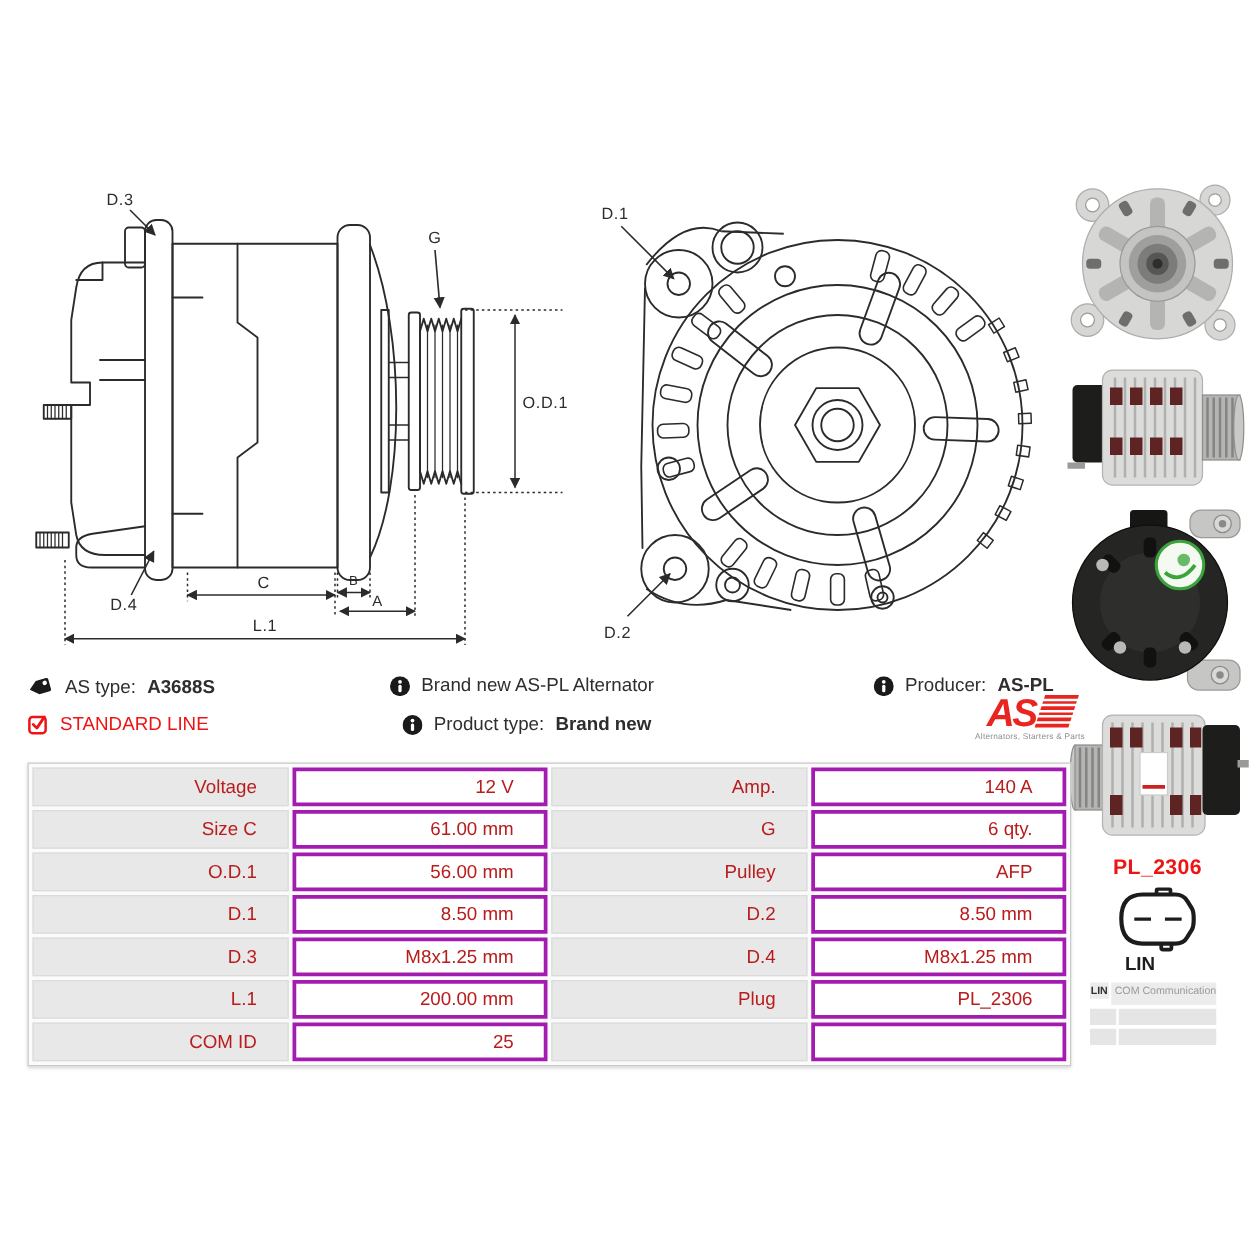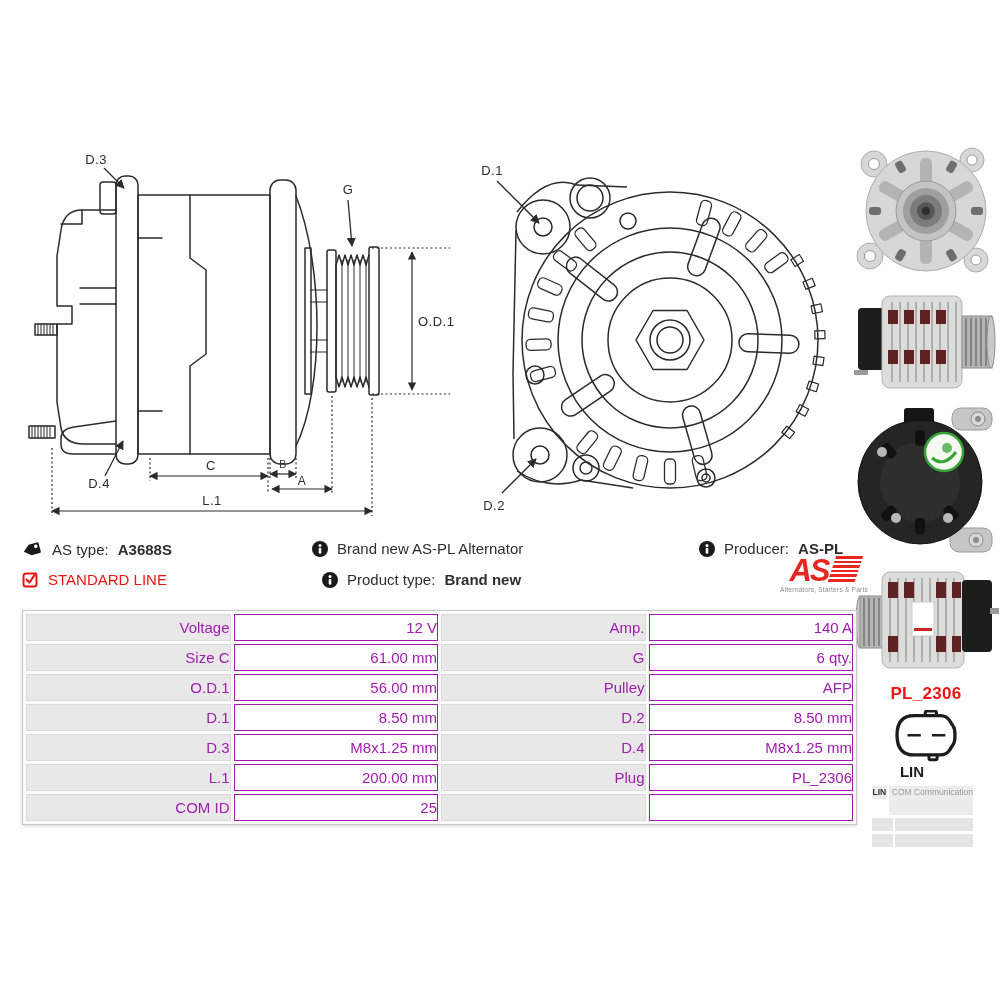"Voltage" table.specs td { color: #a21caf -> #b91c1c; padding: 0 0 -> 0 24px }
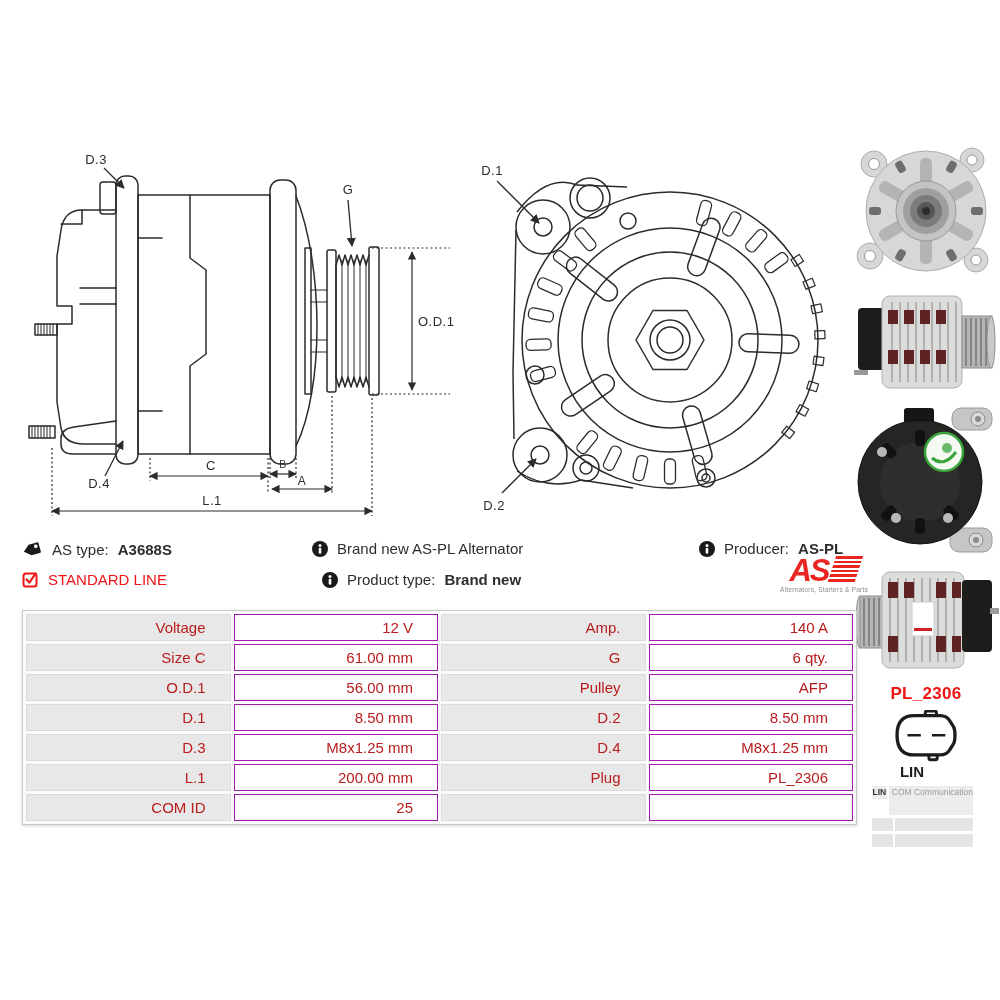"12 V" td.val { border: 1px solid #a21caf -> 3px solid #a21caf }
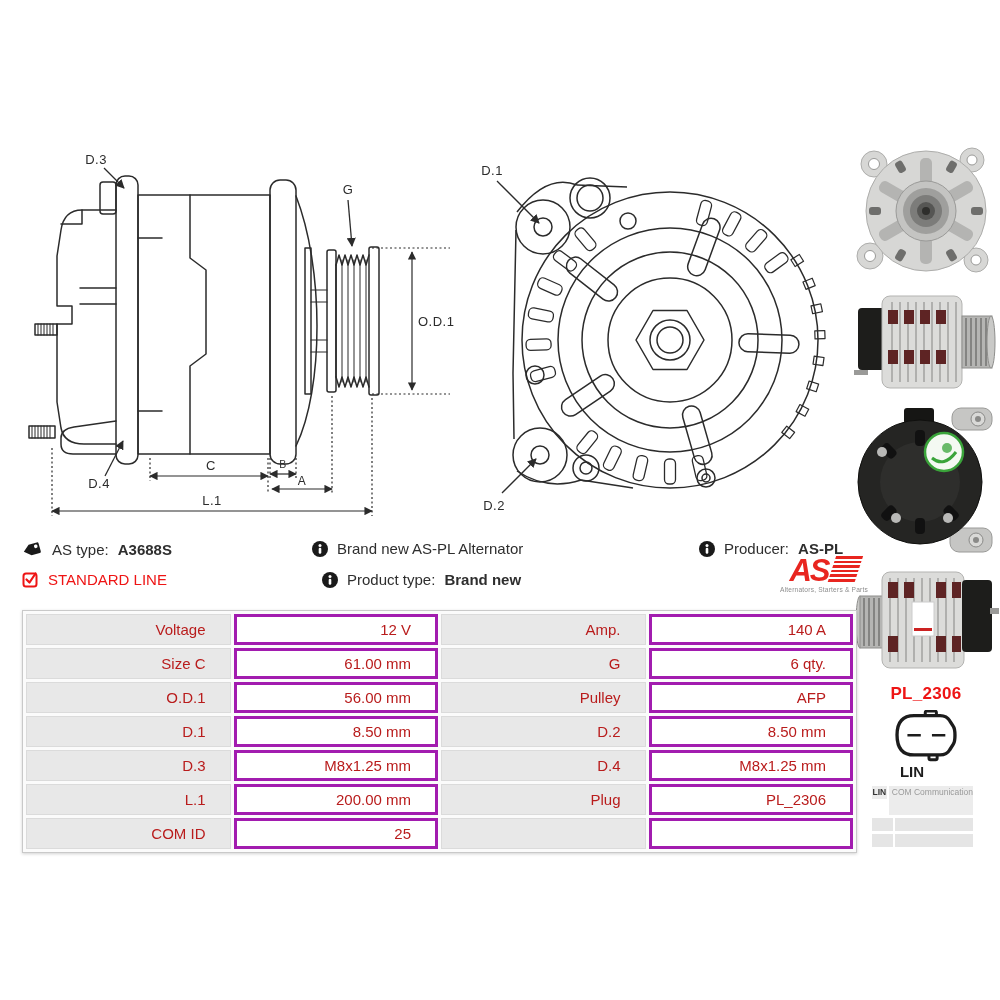"COM Communication" .com-h2 { height: 29px -> 18px }
